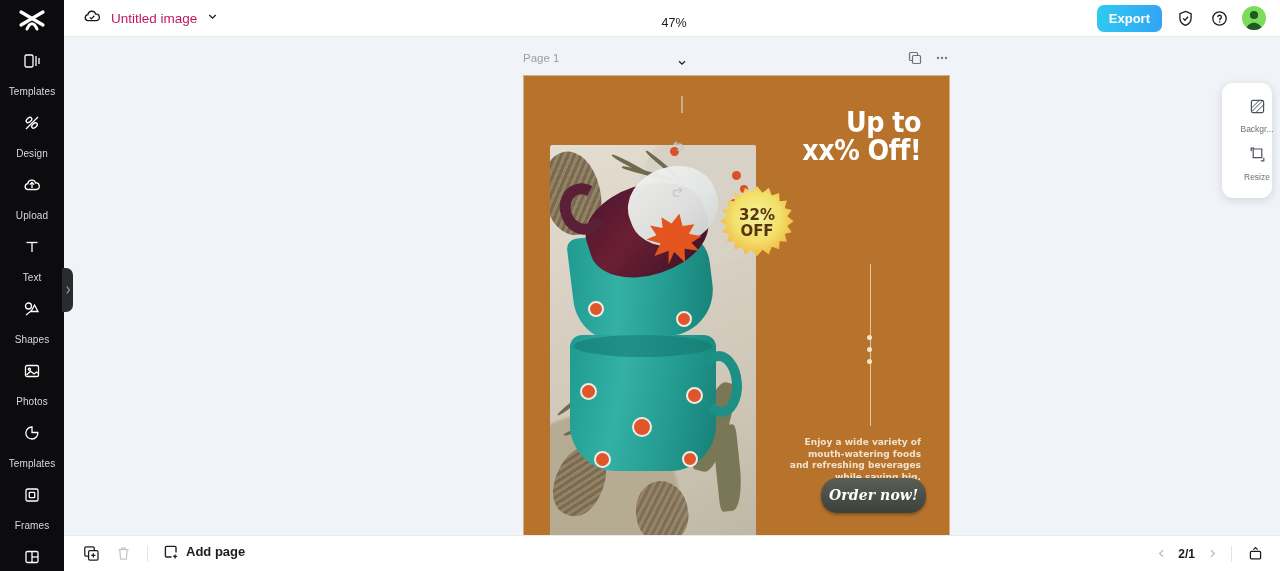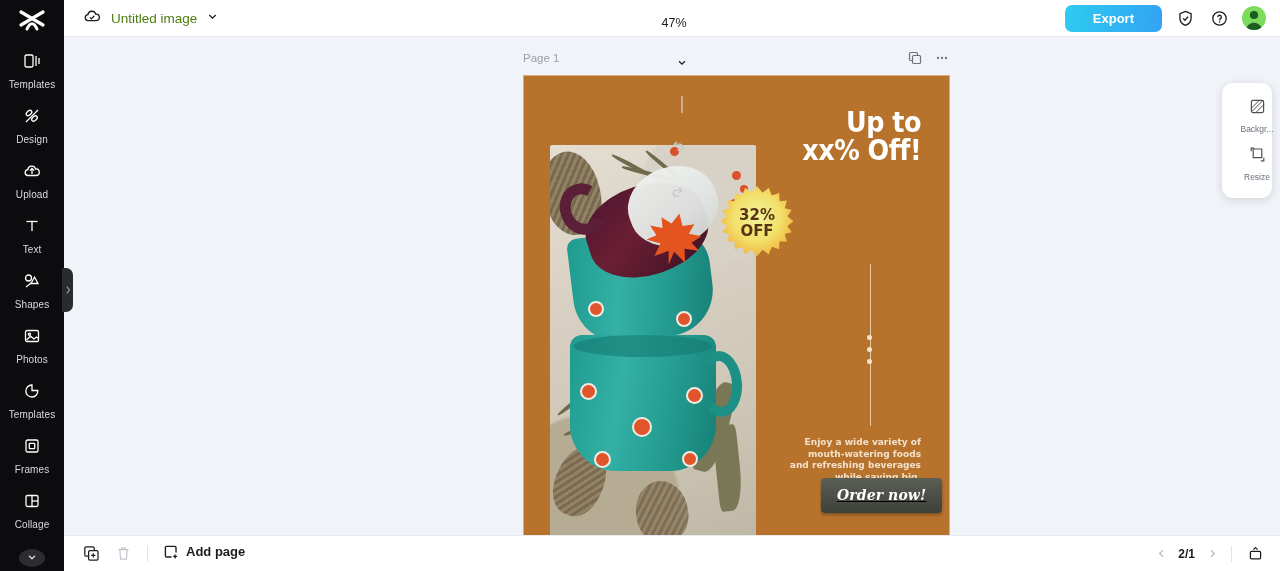"Untitled image" .doc-title { color: #4d7c0f -> #be185d }
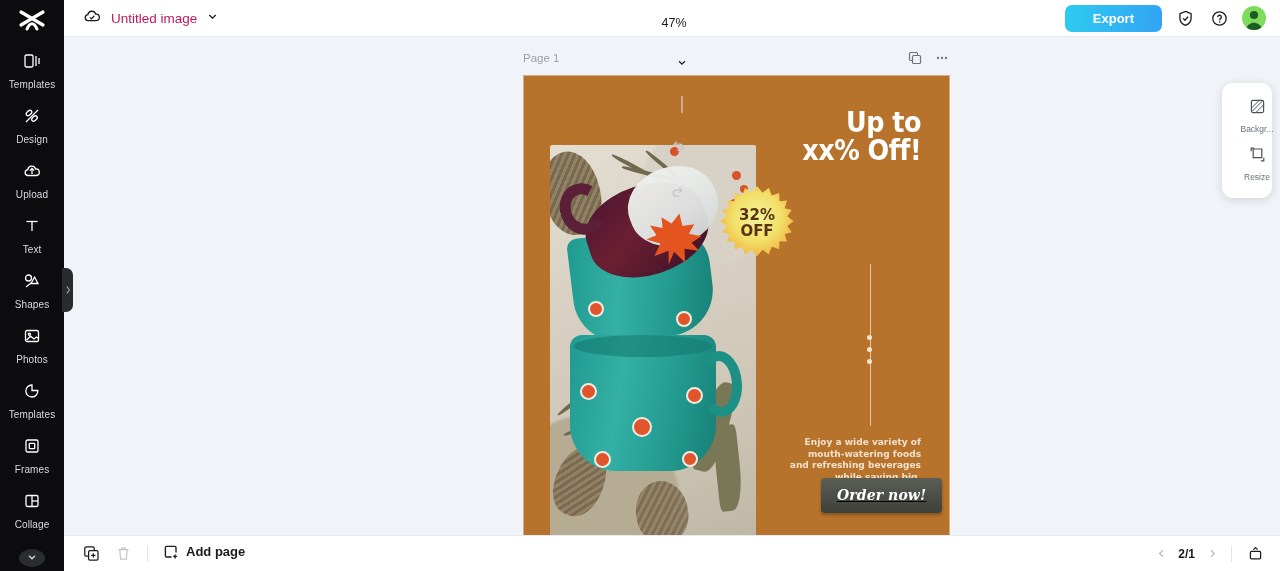"Export" .export-btn { padding: 7px 28px -> 7px 12px }
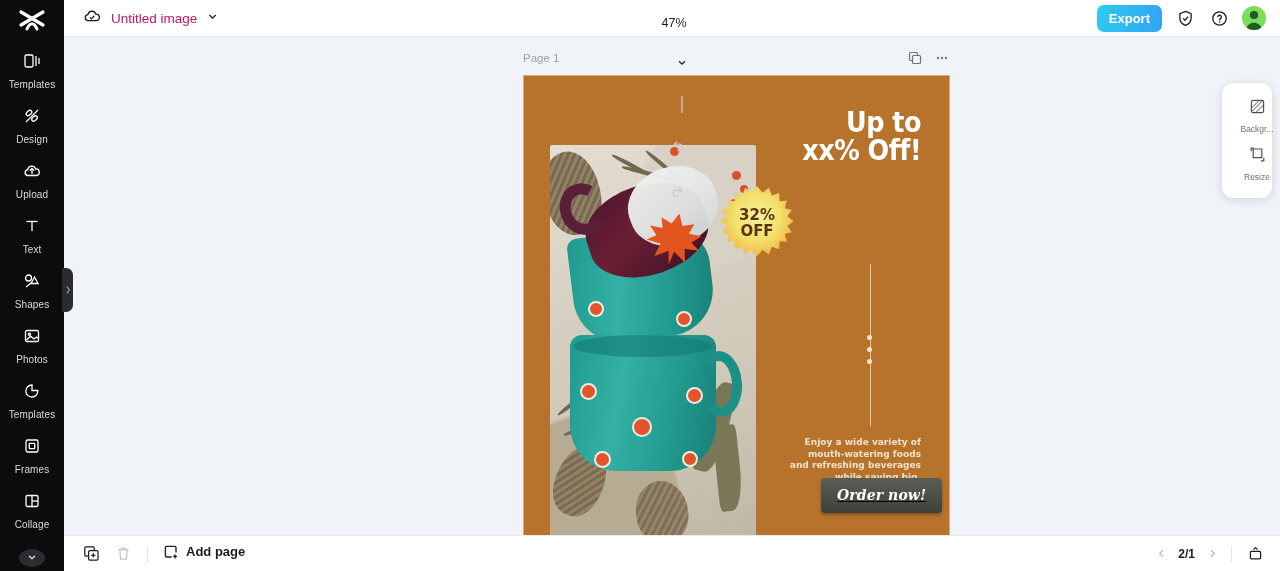"Templates" .nav-item { gap: 8px -> 15px }
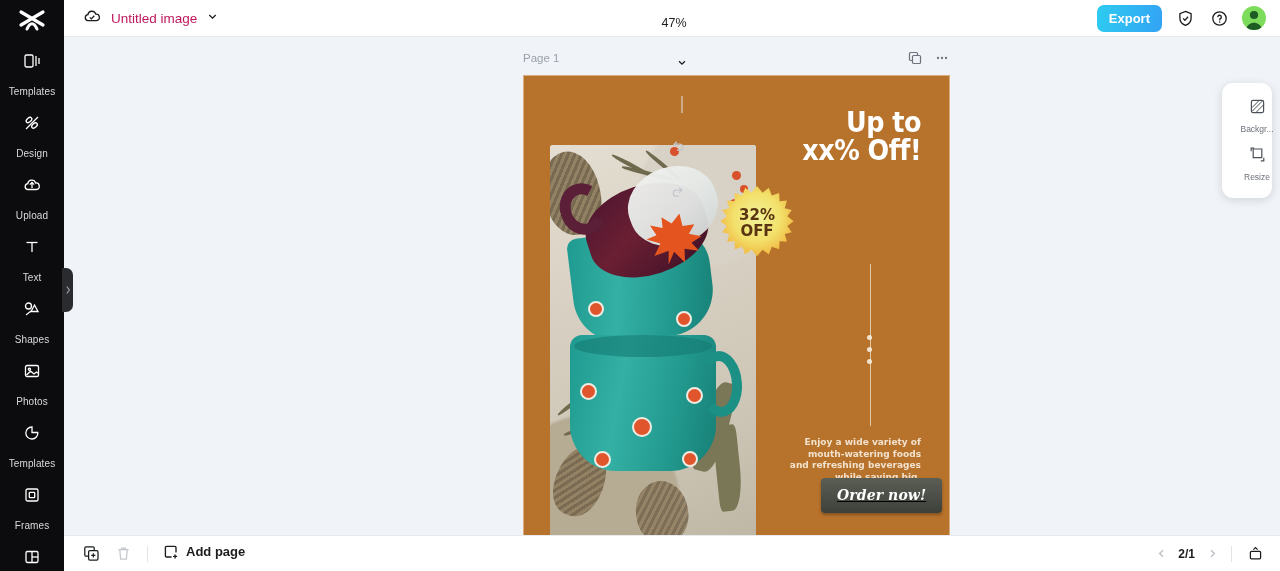"Order now!" .cta { border-radius: 4px -> 16px; padding: 8px 16px 9px -> 8px 8px 9px; text-decoration: underline -> none }
